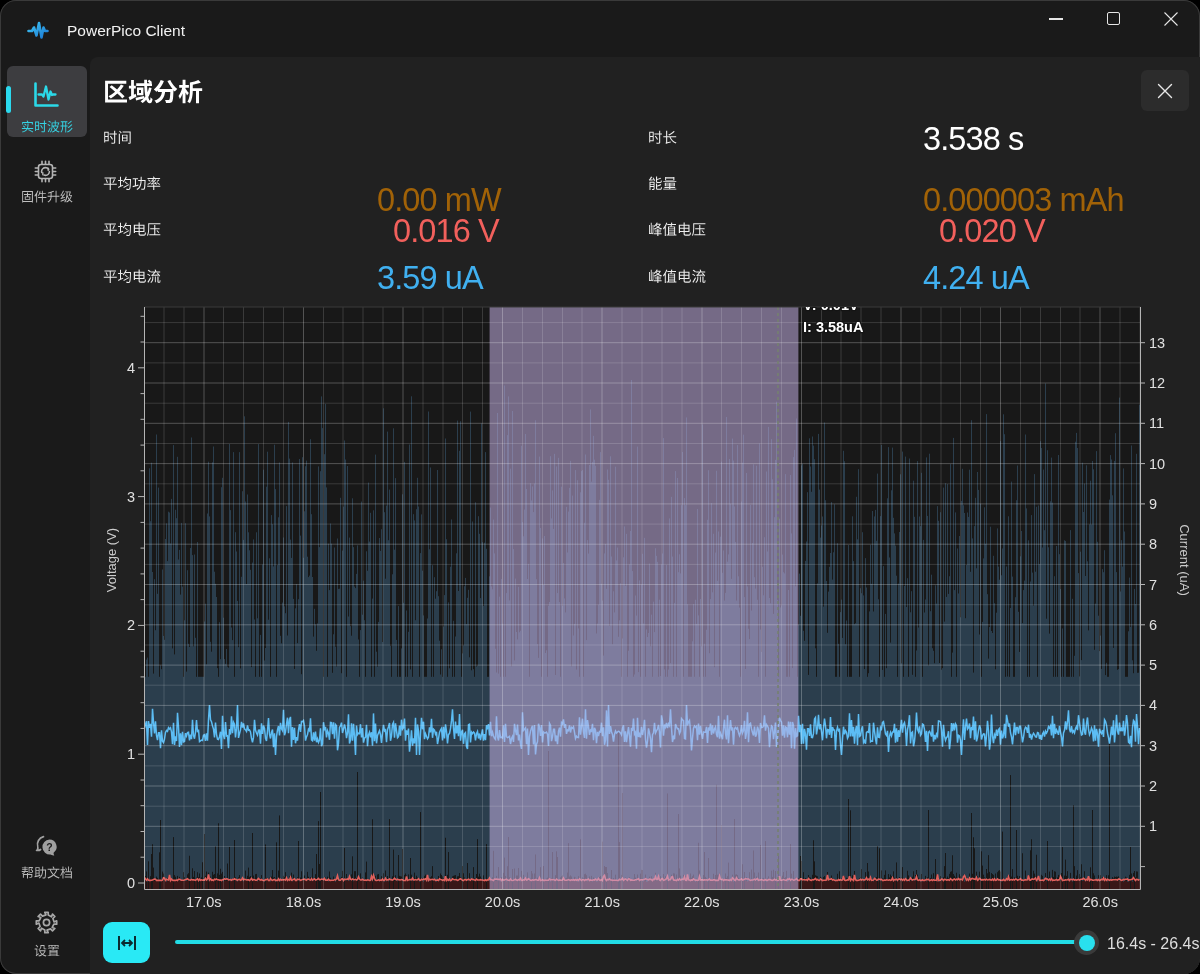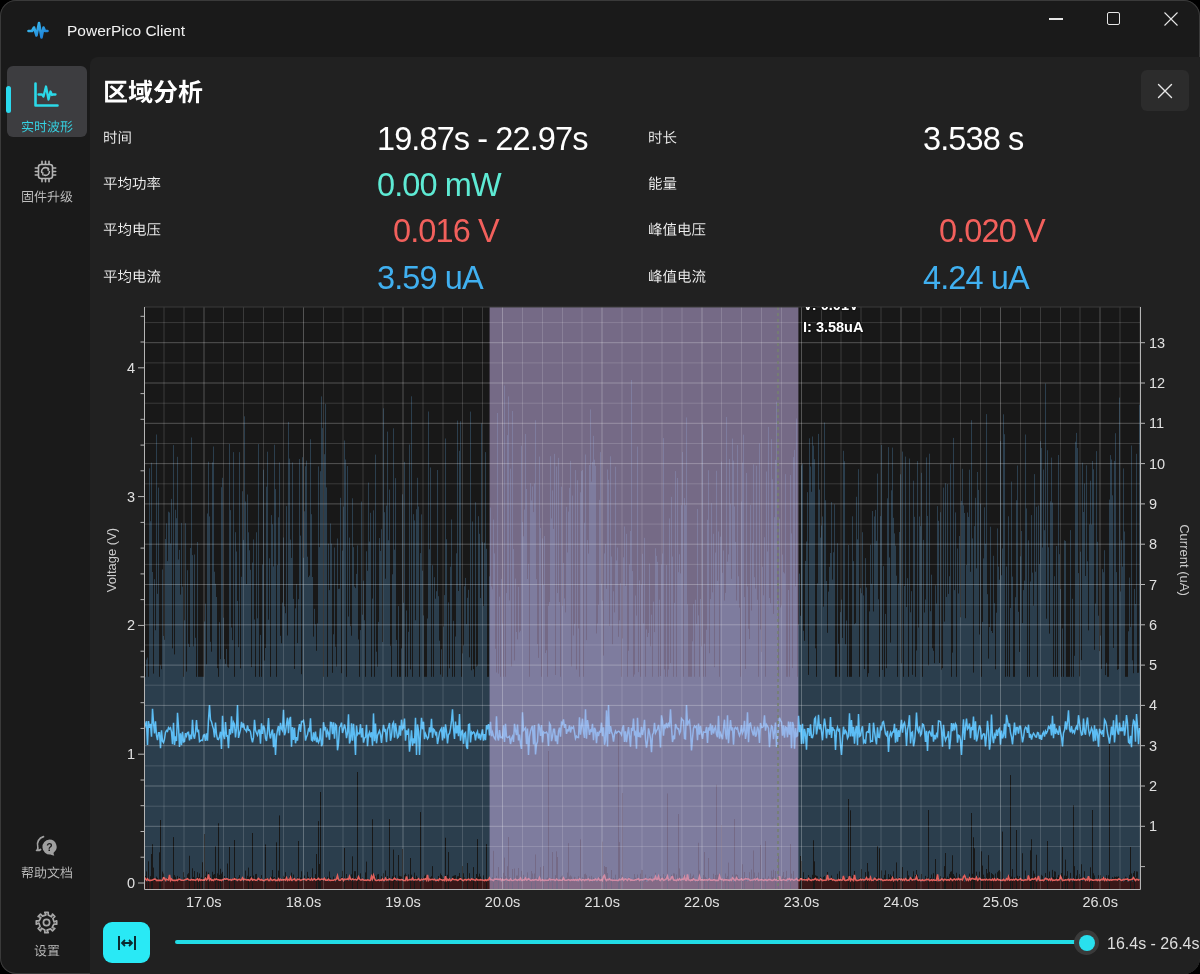"19.87s - 22.97s" div.val { html: <div>19.87s - 22.97s</div> -> none }
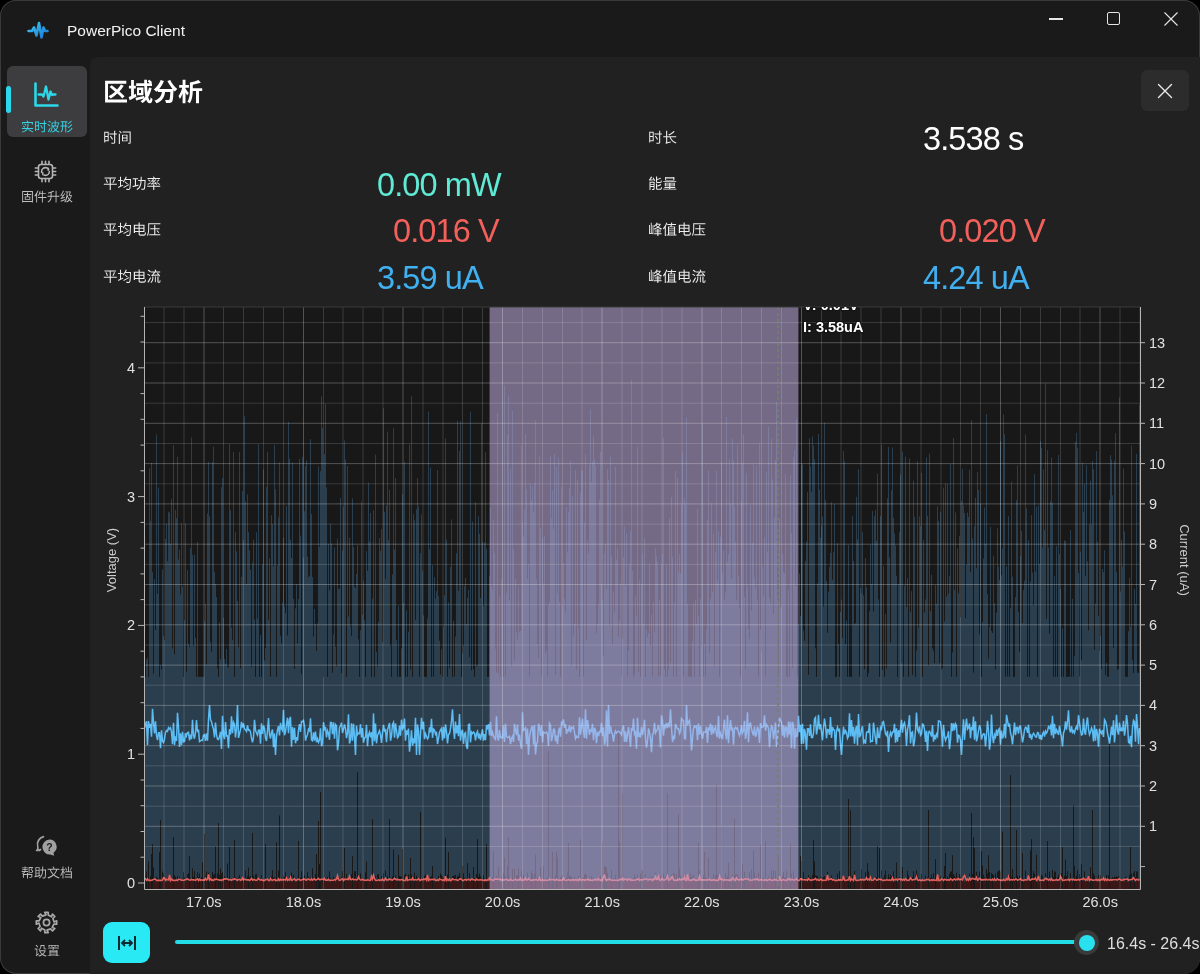"0.00 mW" .val.g { color: #5eead4 -> #a16207; margin-top: none -> 15px }
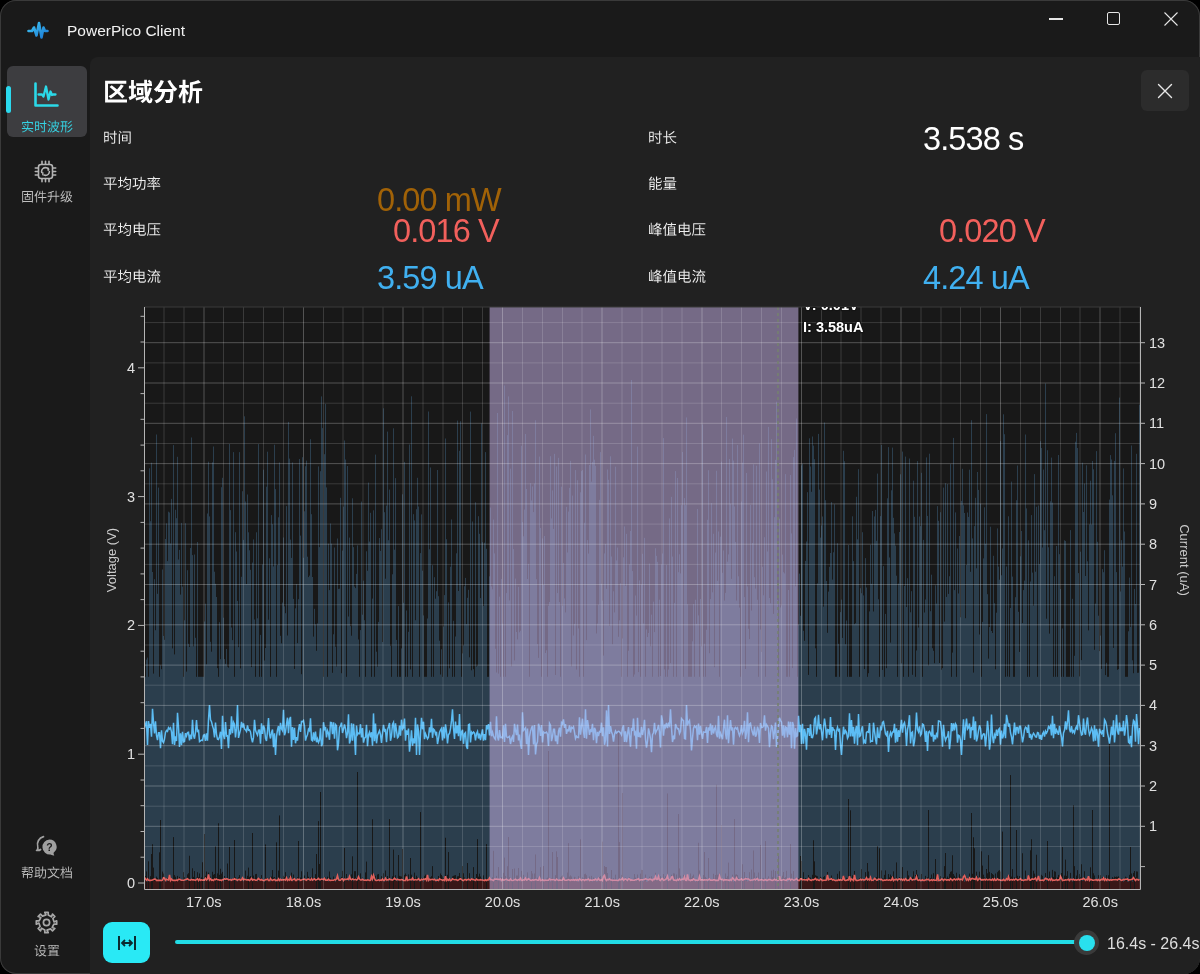"0.000003 mAh" div.val { html: none -> <div>0.000003 mAh</div> }
